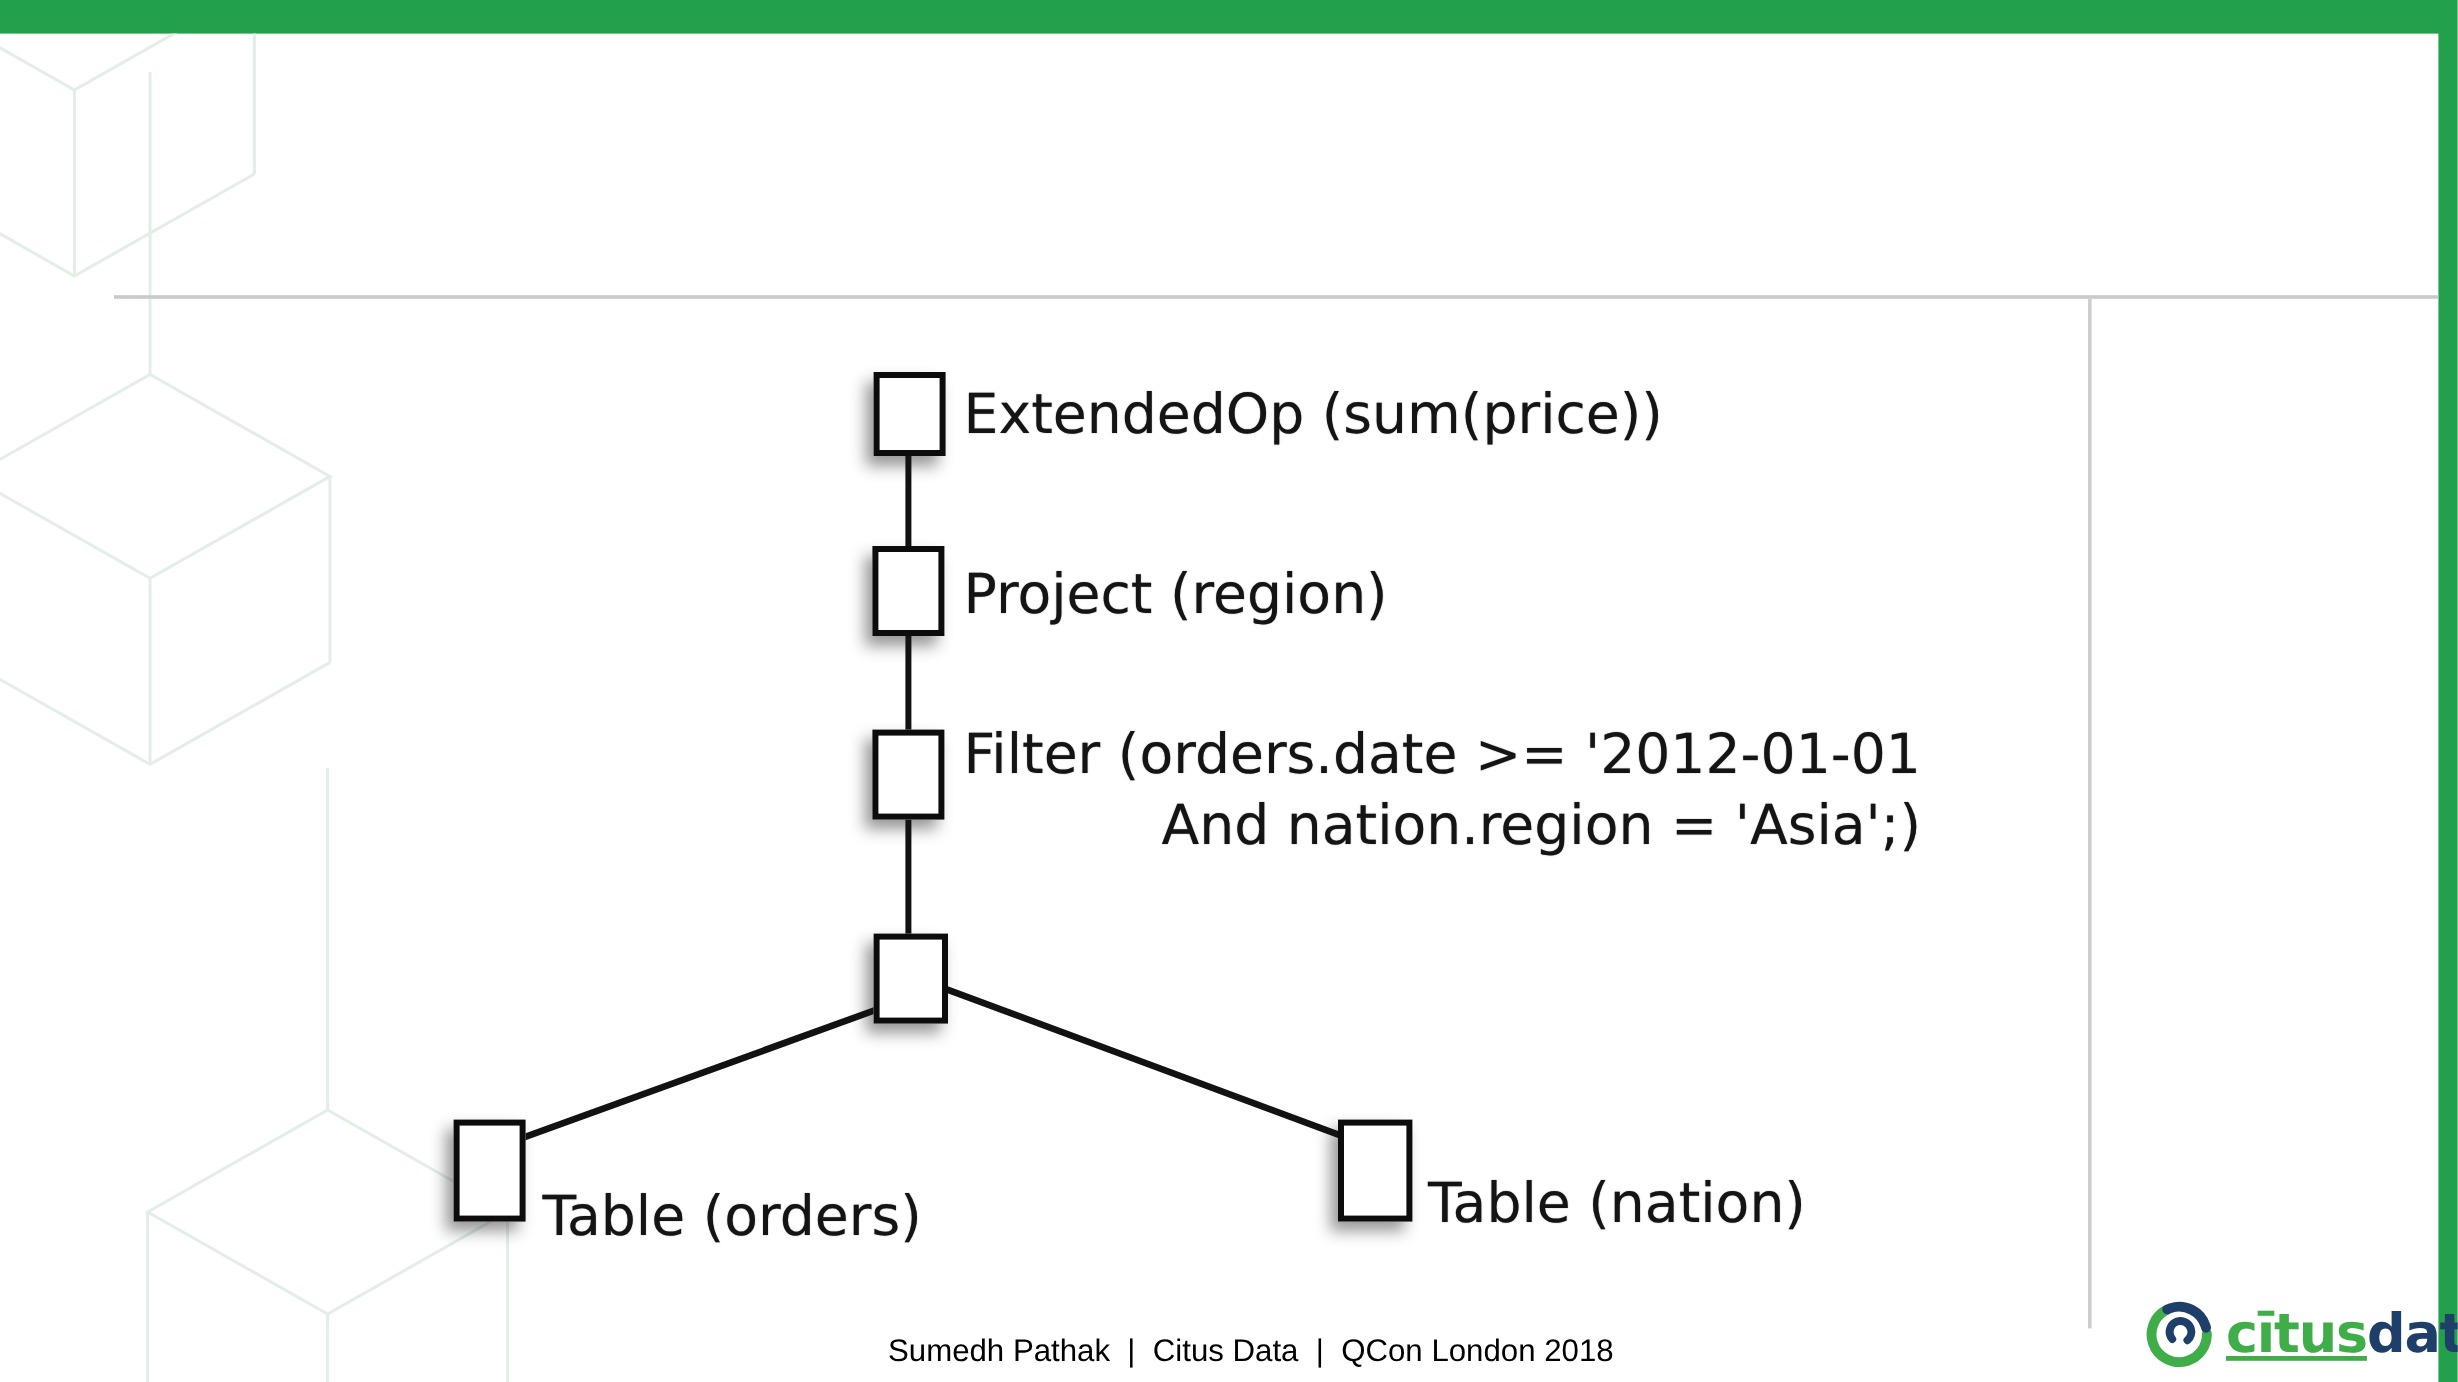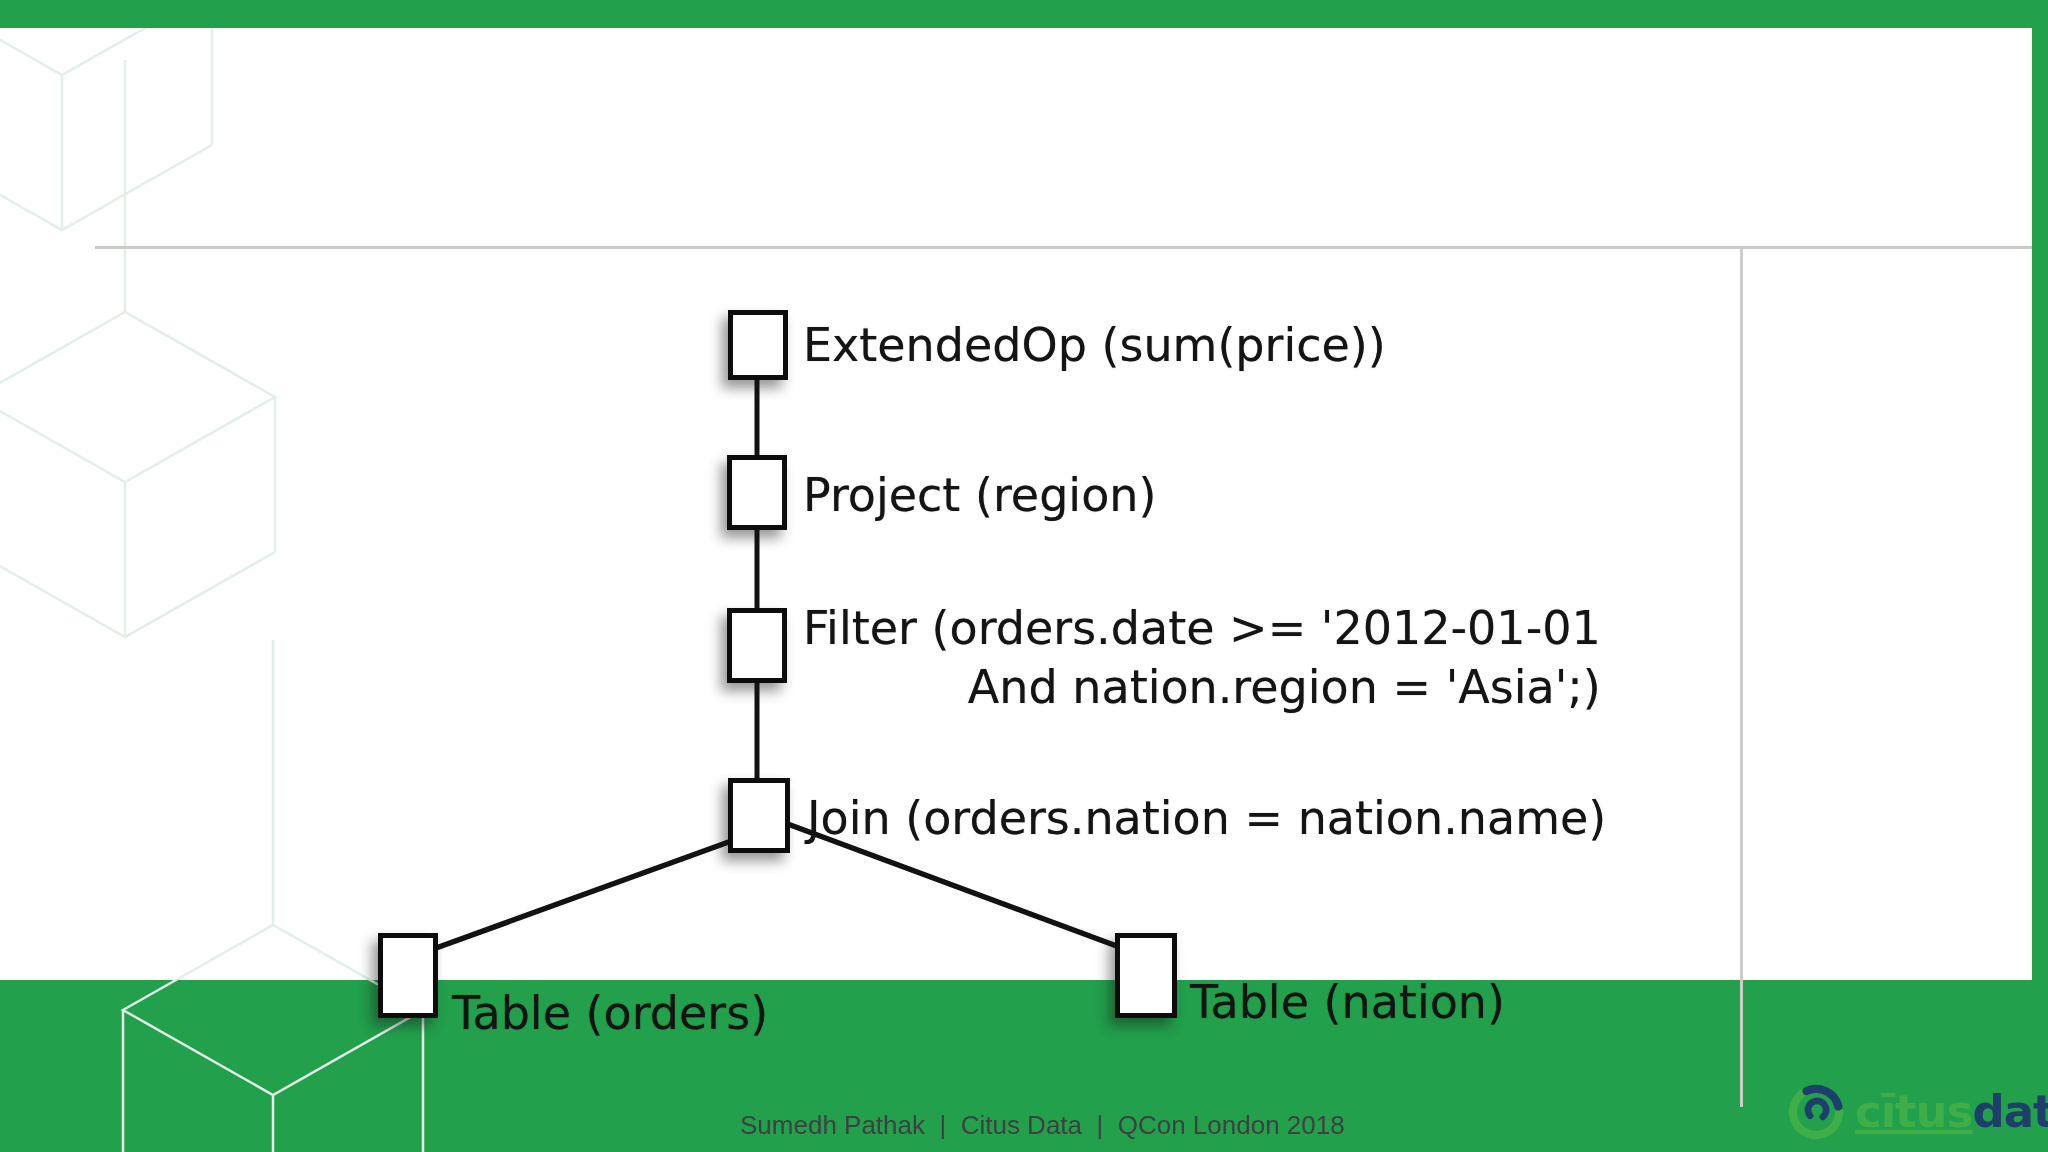"ExtendedOp (sum(price))" .content { height: 952px -> 1124px }
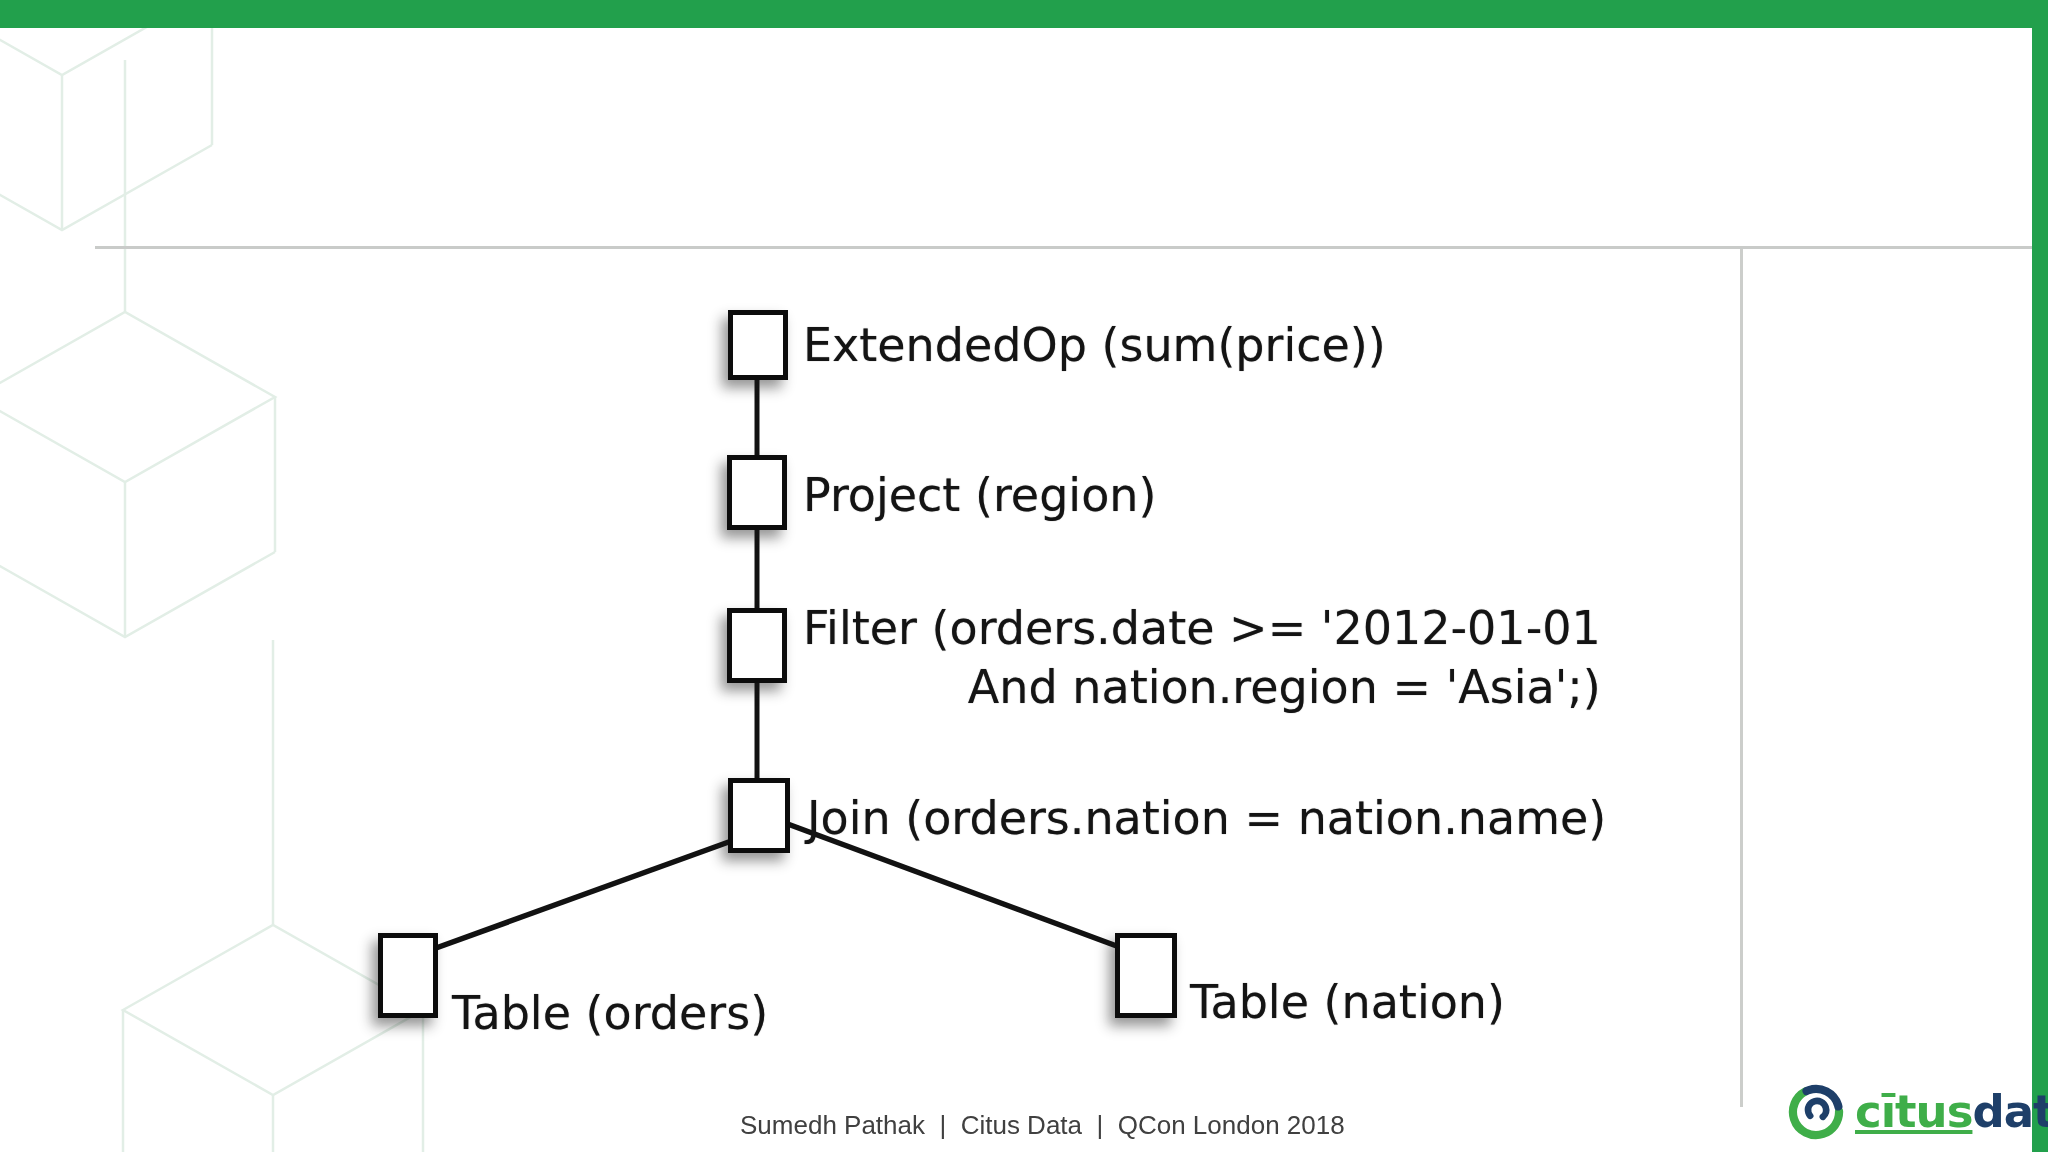"Join (orders.nation = nation.name)" div.node-label { html: <div>Join (orders.nation = nation.name)</div> -> none }
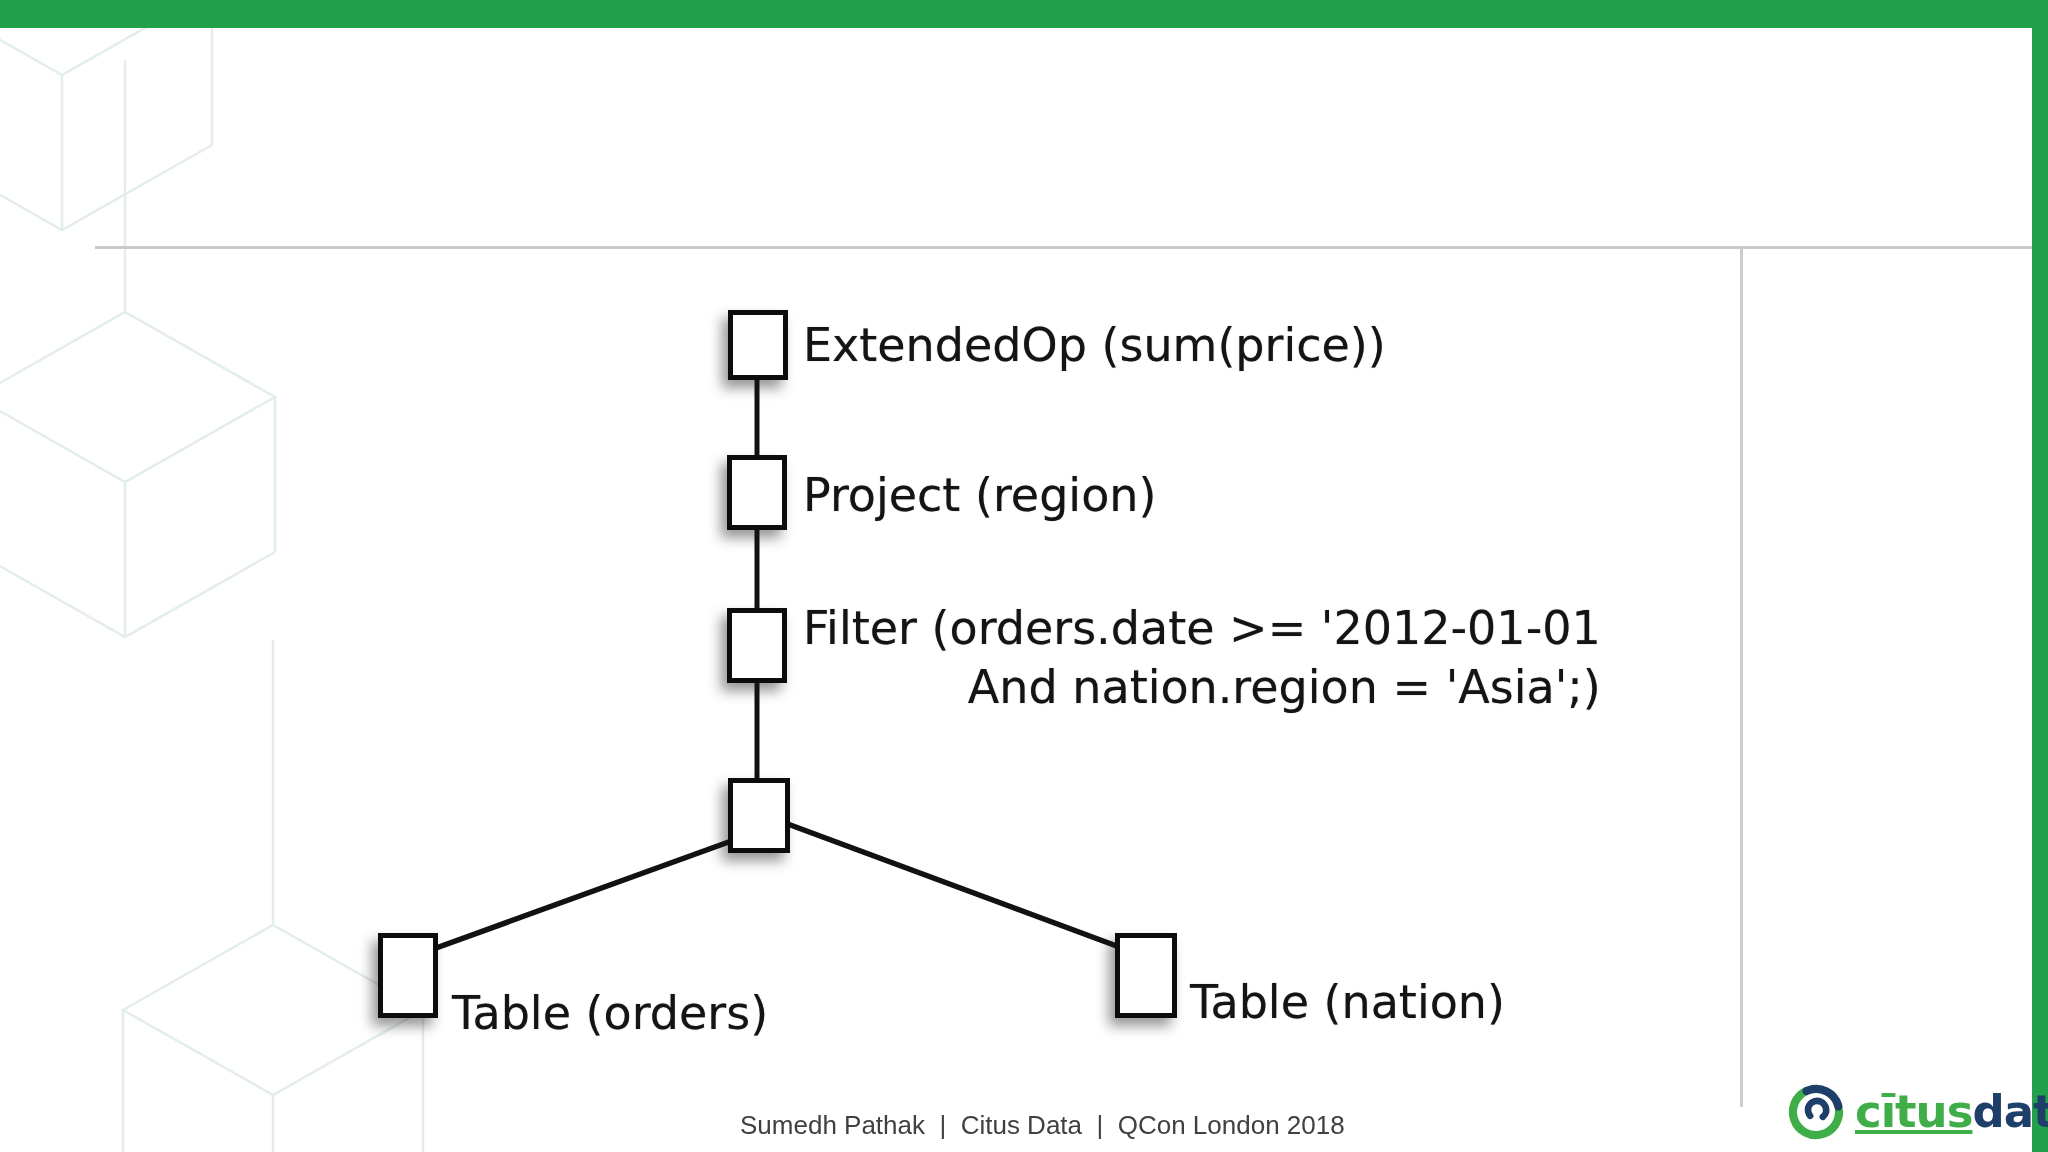"Sumedh Pathak | Citus Data" .footer { color: #404040 -> #000000 }
